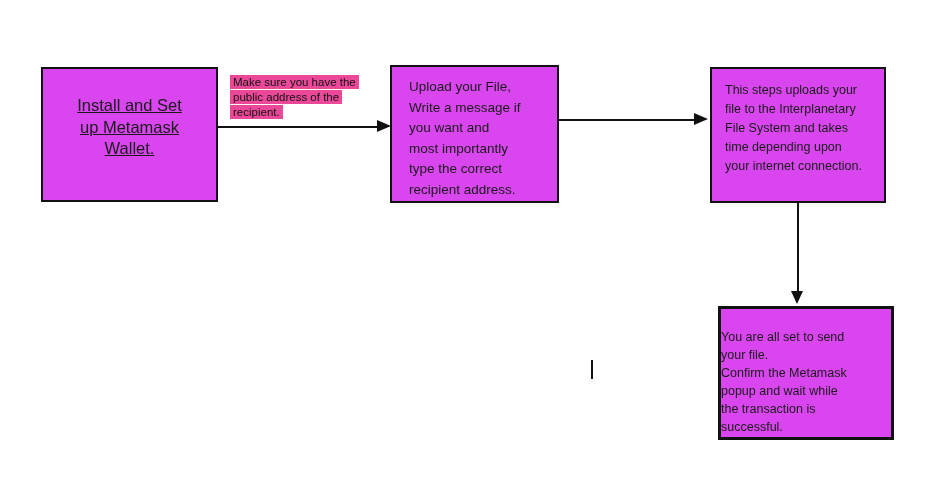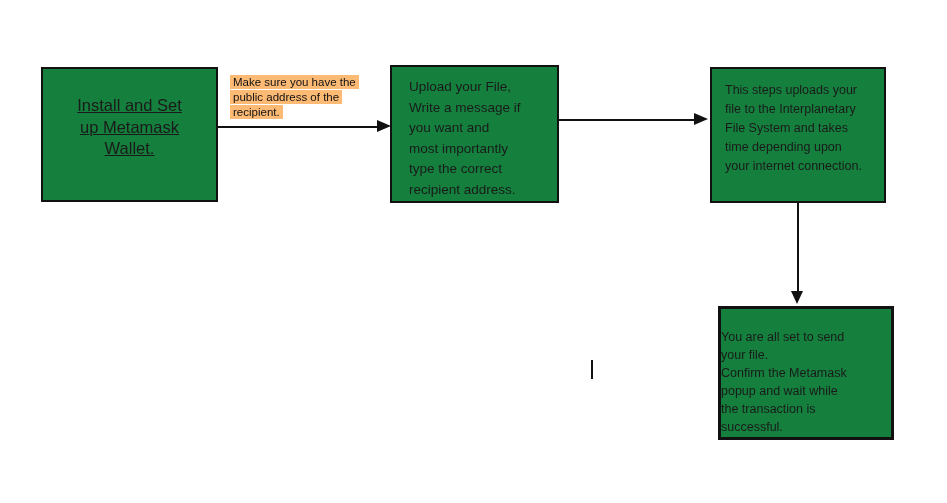"Make sure you have the" .note .hl { background: #fdba74 -> #ec4899 }
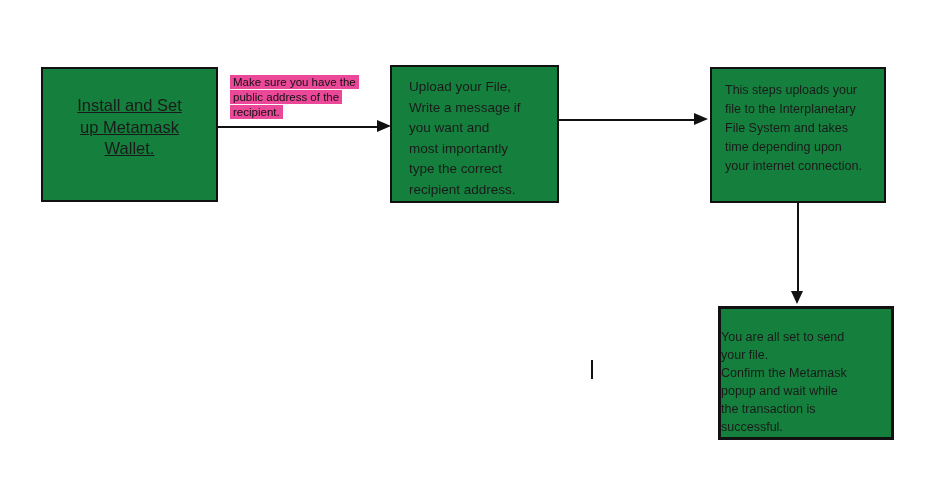"Upload your File," .node { background: #15803d -> #d946ef }
